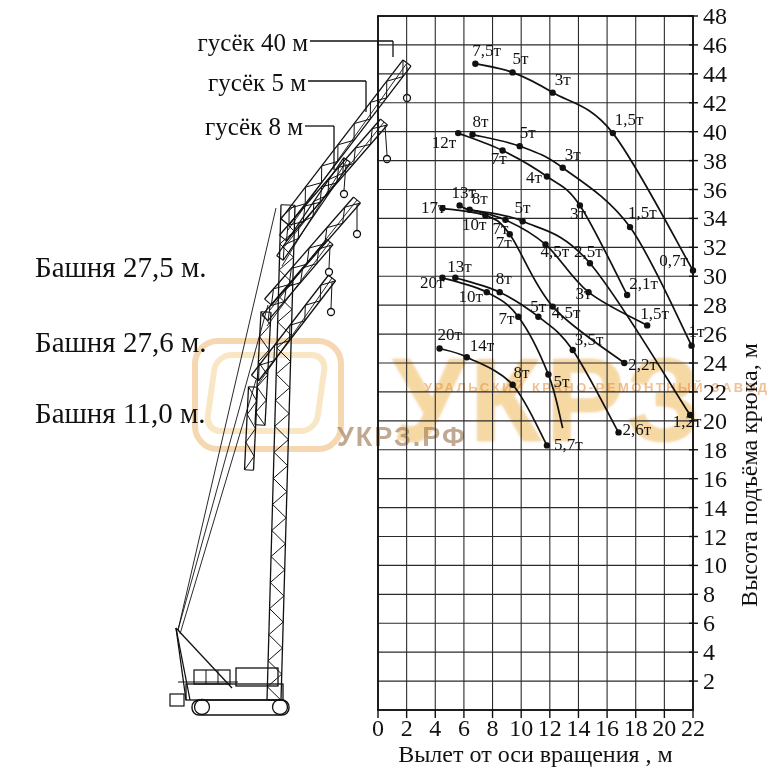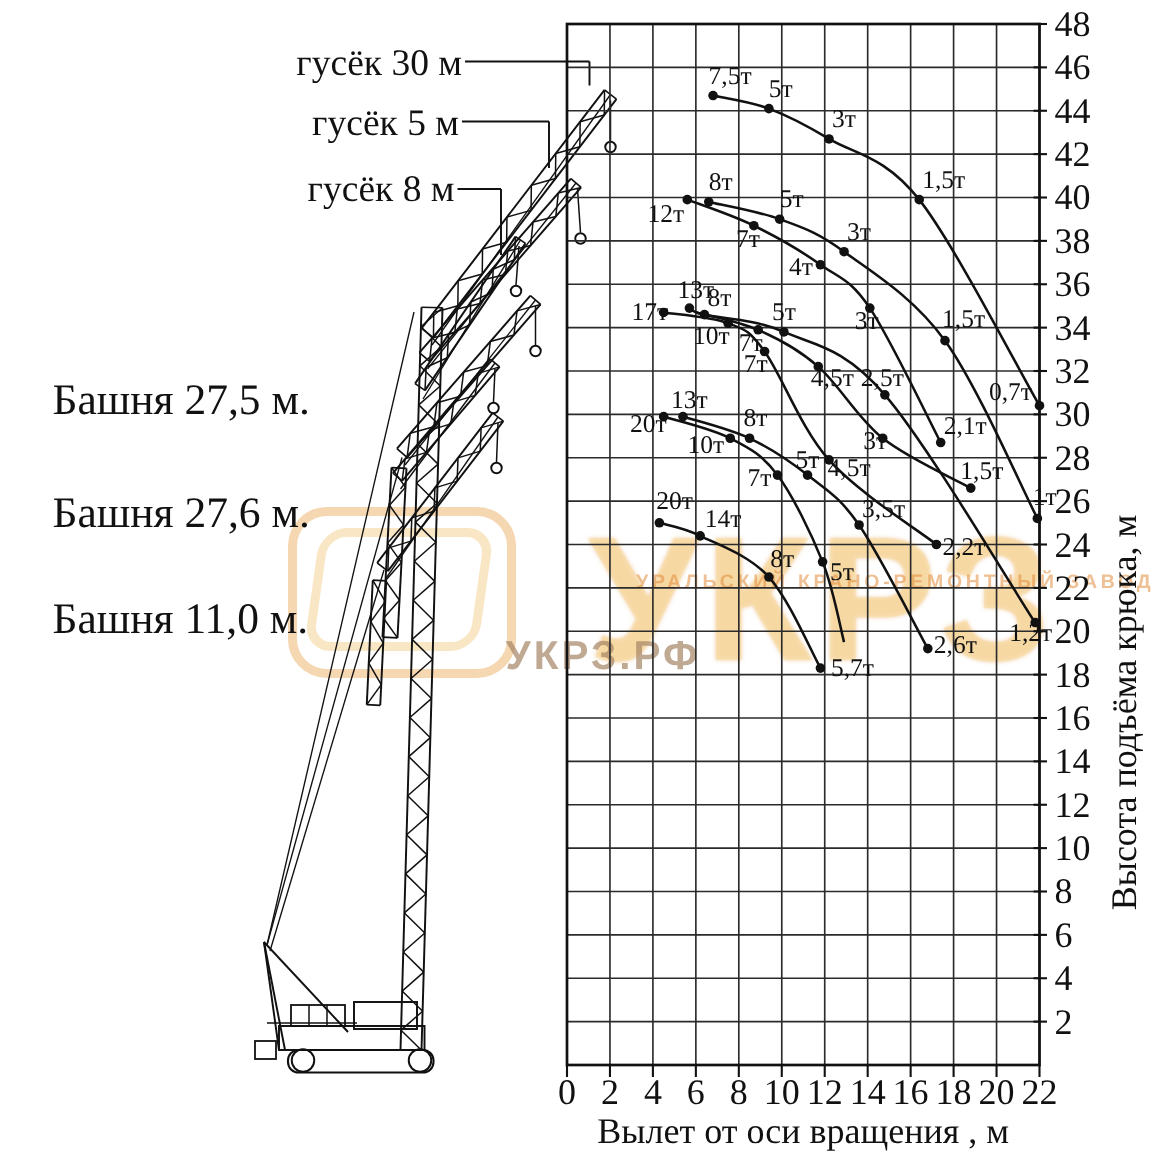"гусёк 30 м" div.abs { text: 30 -> 40 }
